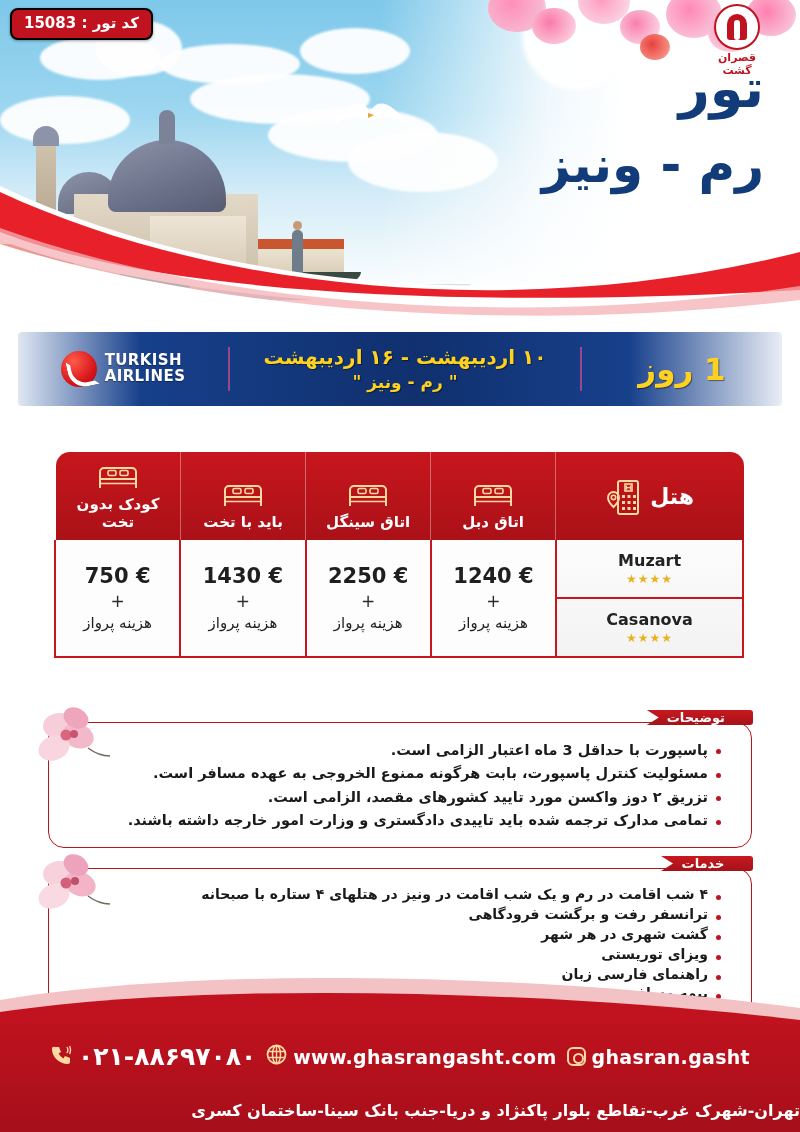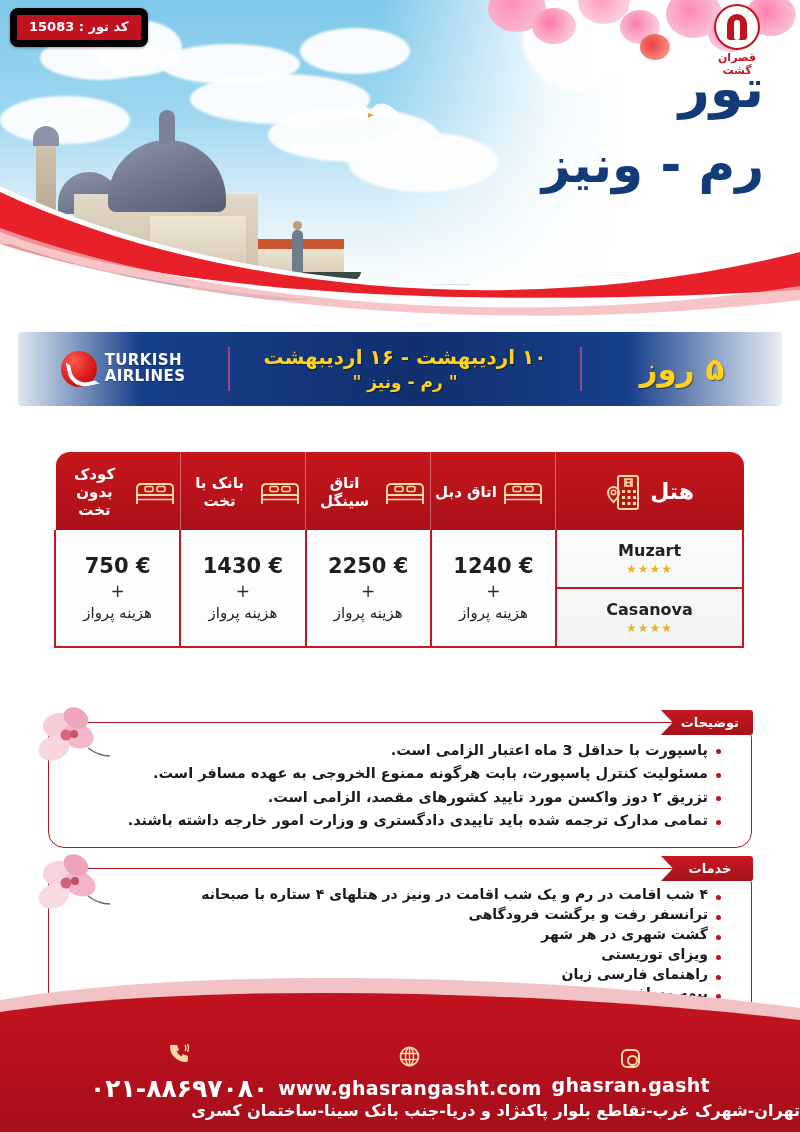"کد تور : 15083" .tour-code { border: 7px solid #000000 -> 2px solid #000000; font-size: 13px -> 15px }
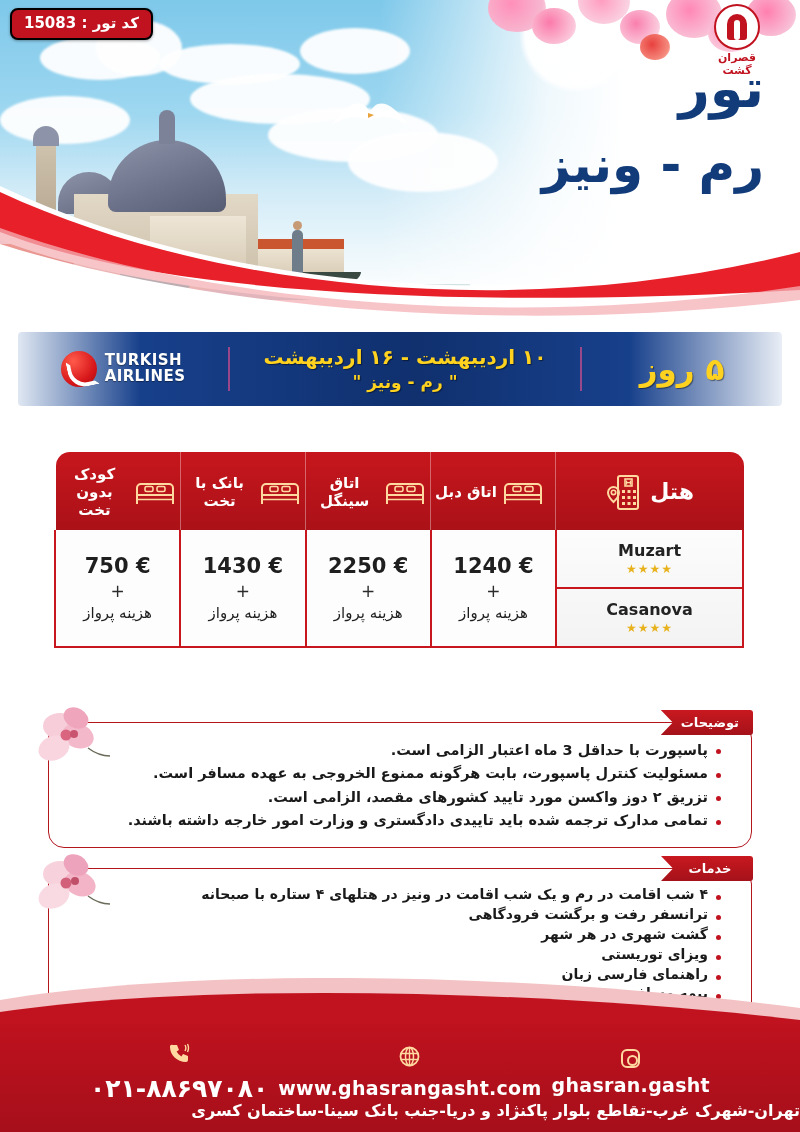"۵ روز" div.banner-days { text: ۵ -> 1 }
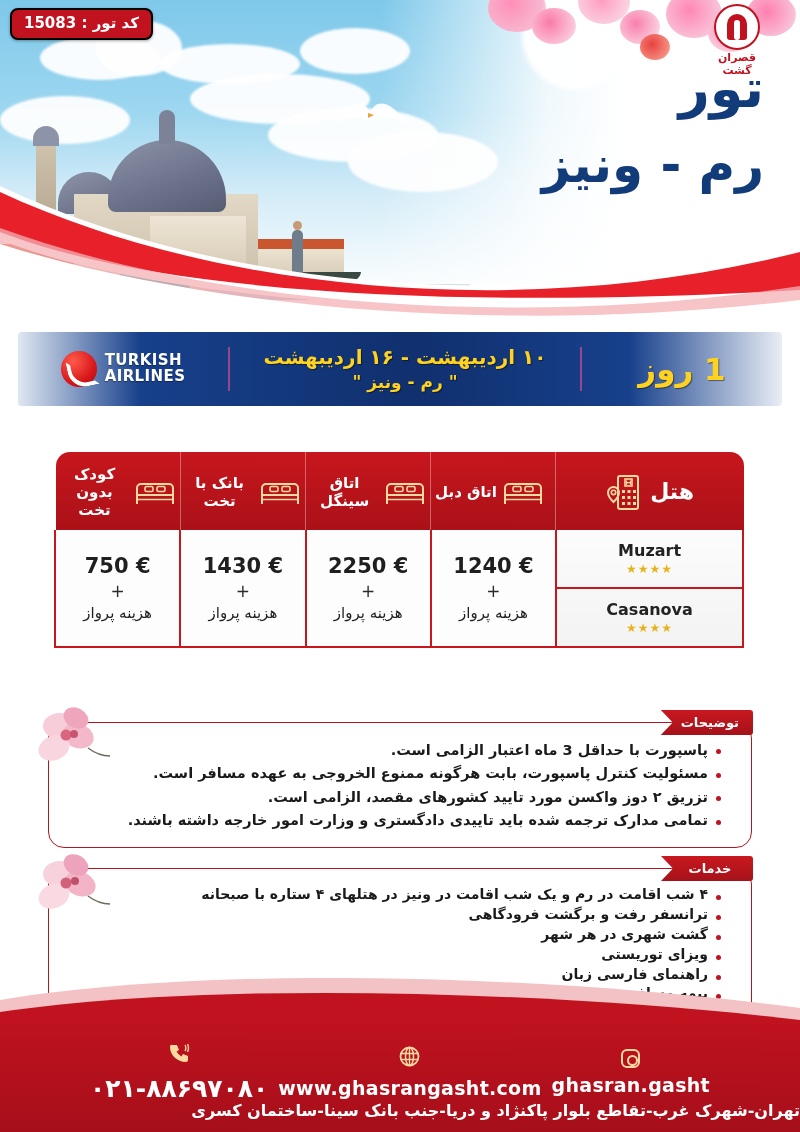"کودک بدون تخت" .th { flex-direction: row -> column }
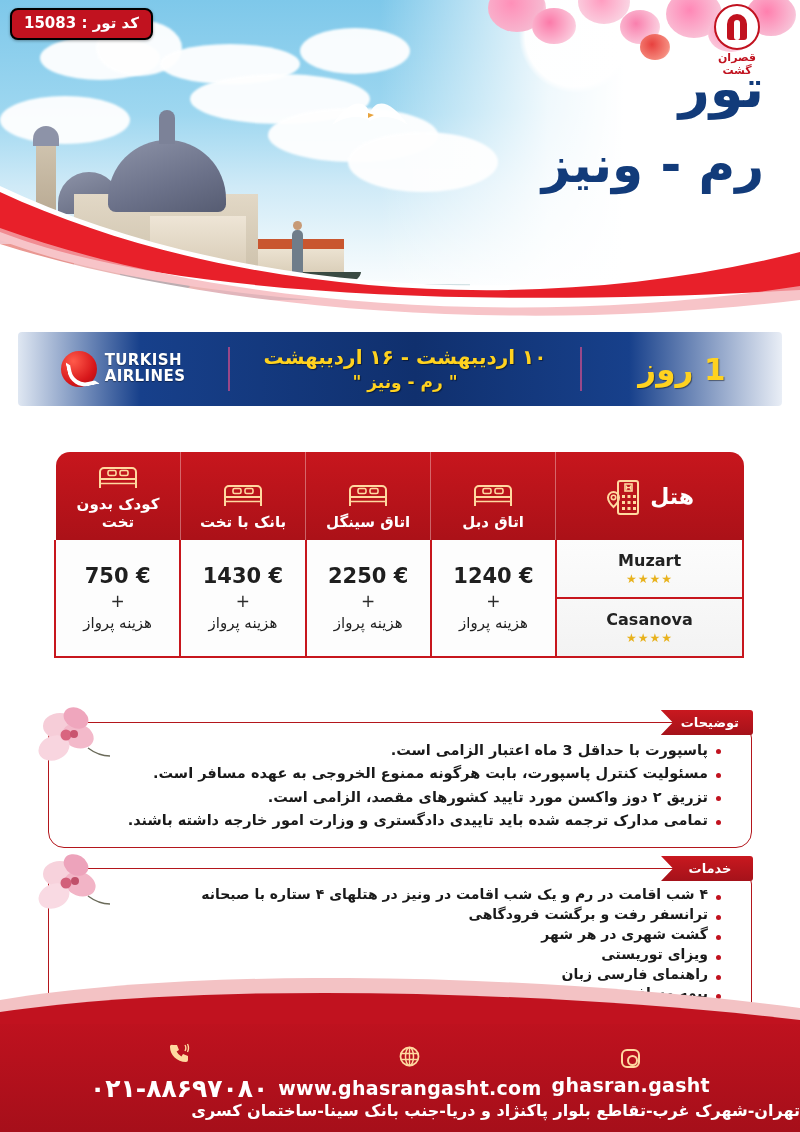"بانک با تخت" span.th-label { text: بانک -> باید }
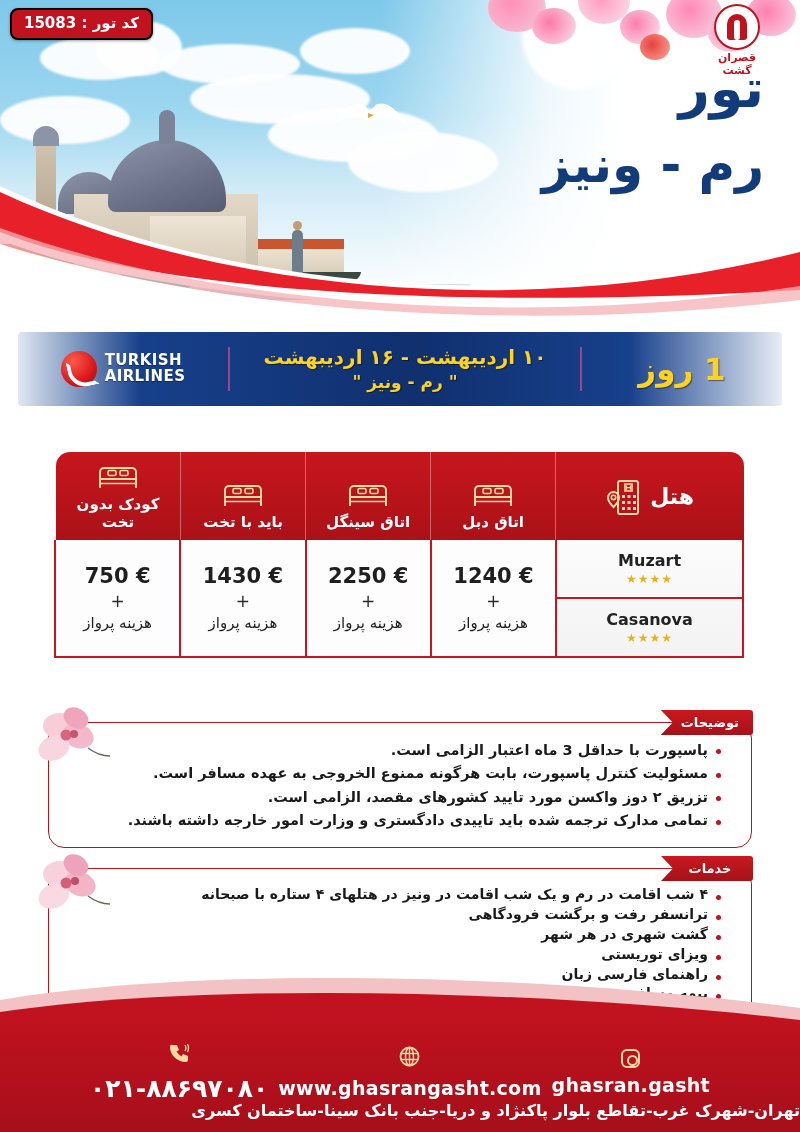"توضیحات" .sec-tag { height: 25px -> 15px; padding: 0 14px 0 20px -> 0 28px 0 20px }
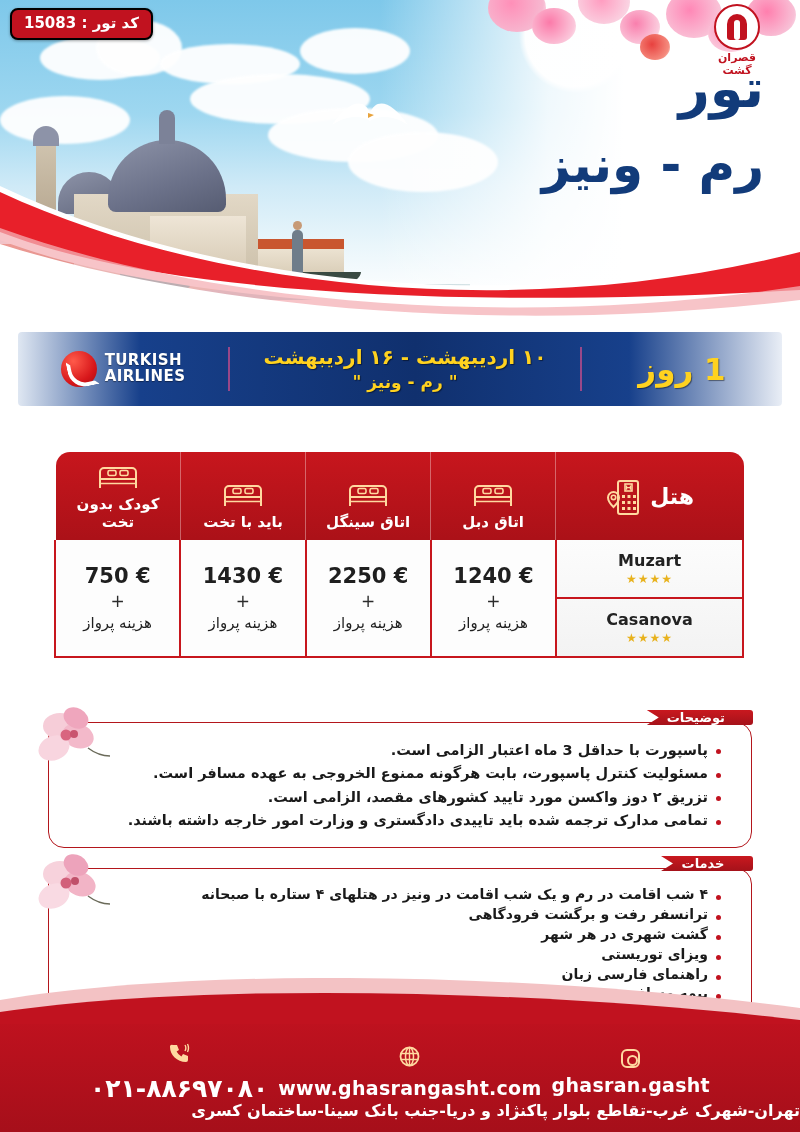"۰۲۱-۸۸۶۹۷۰۸۰" .f-item { flex-direction: column -> none }
